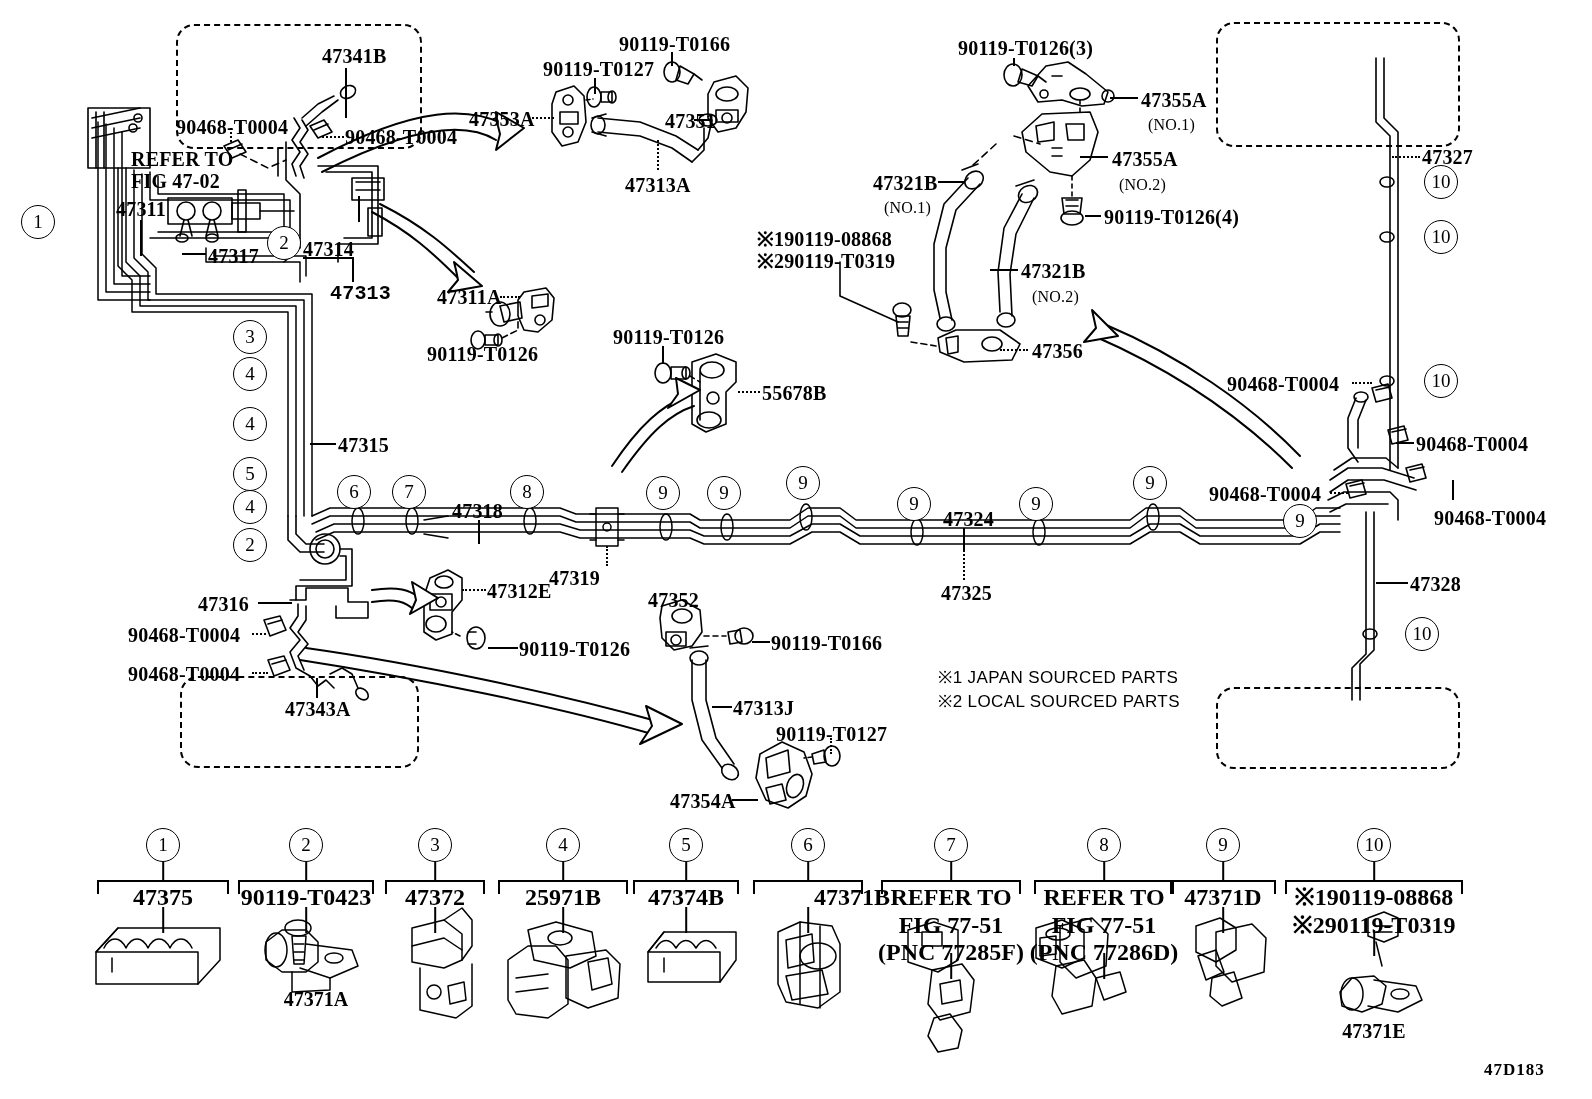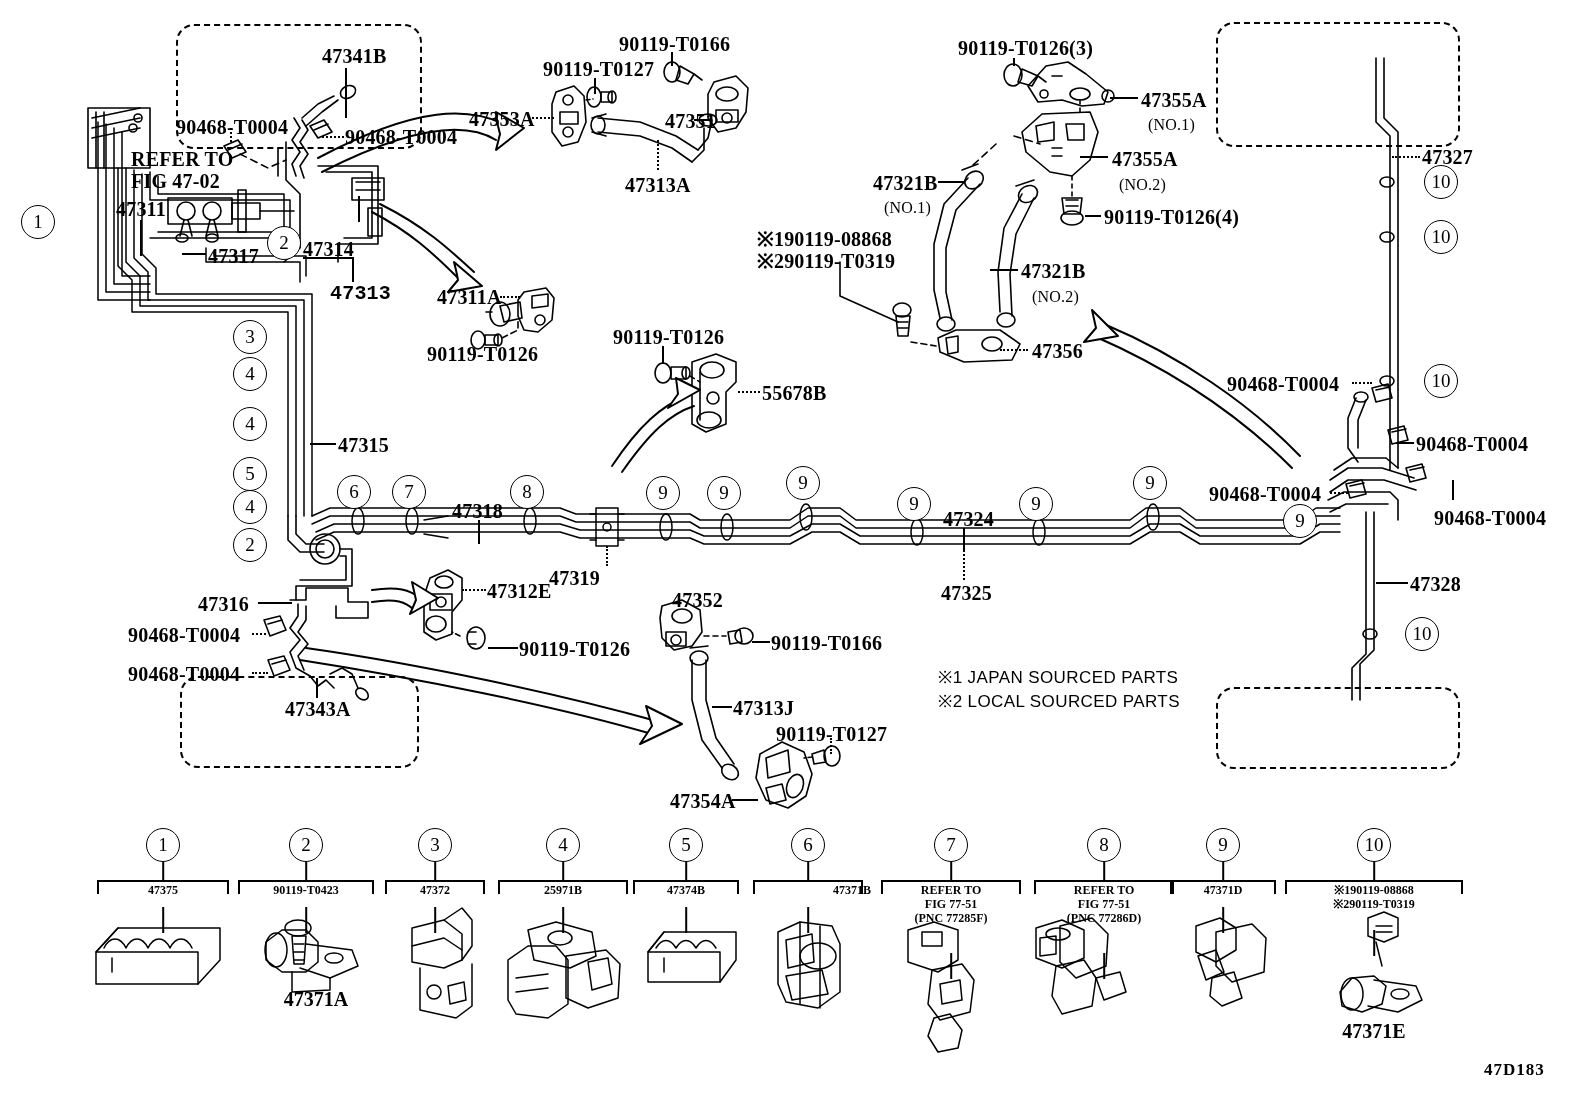"47352" div.lbl { margin-left: 24px -> none }
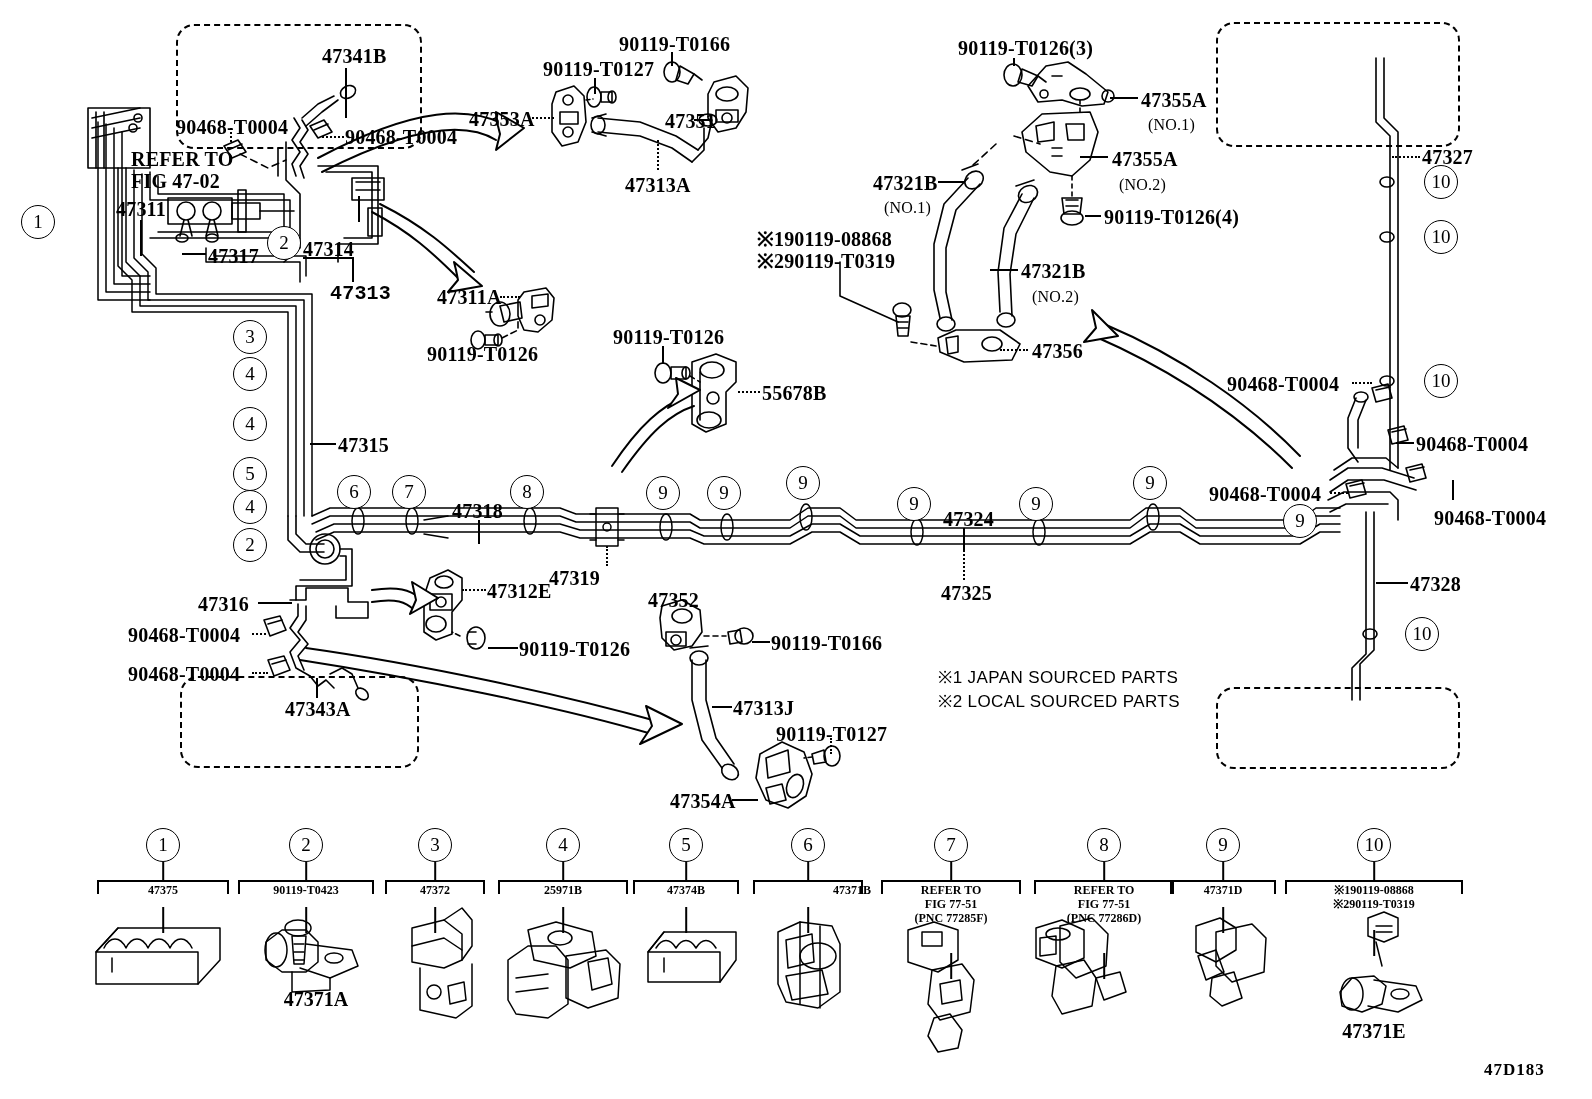"47375" .lg-name { font-size: 12px -> 24px }
